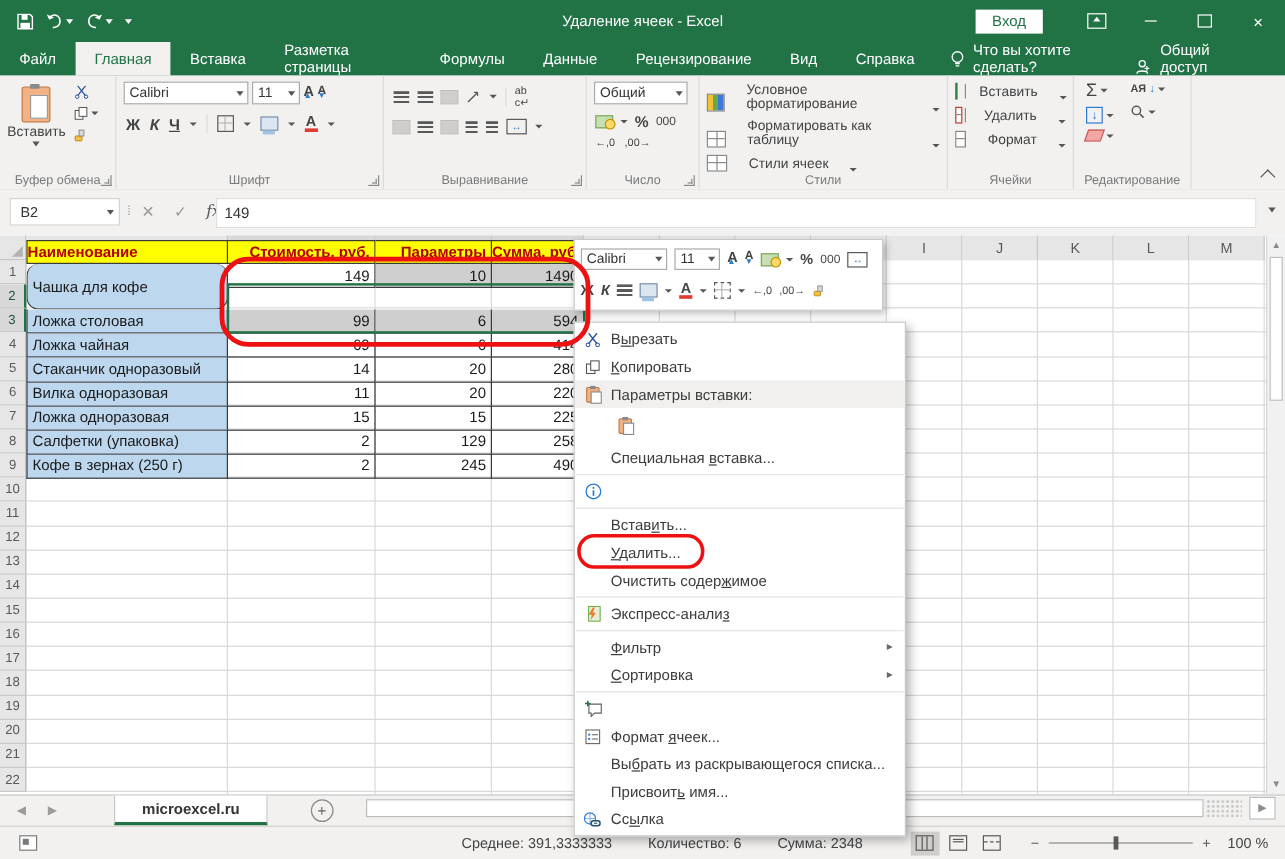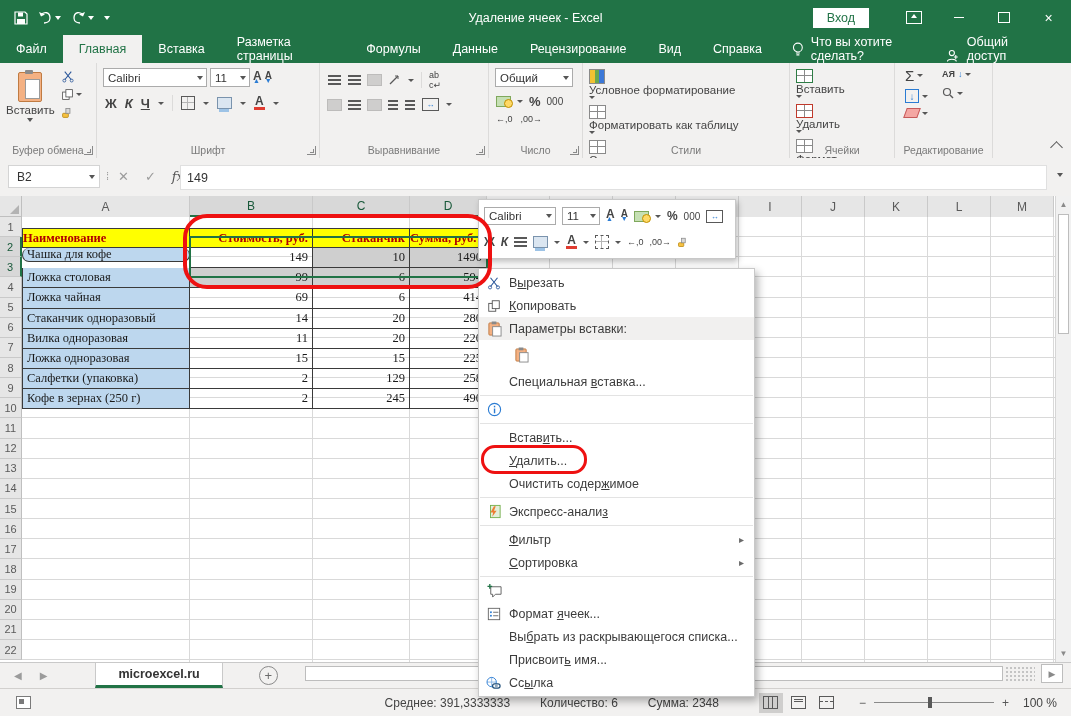"Условное форматирование" .style-row { align-items: flex-start -> flex-end; flex-direction: column -> none; gap: 0 -> 18px }
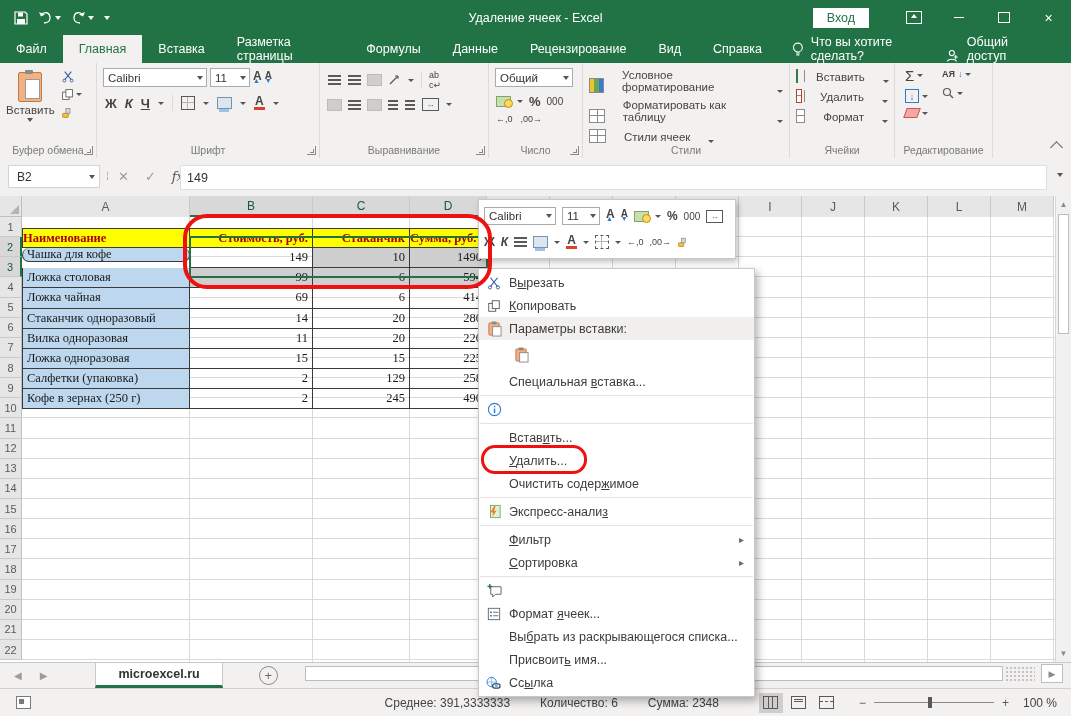"Наименование" #sheet-table { font-family: Liberation Serif, serif -> none; top: 32px -> 4px }
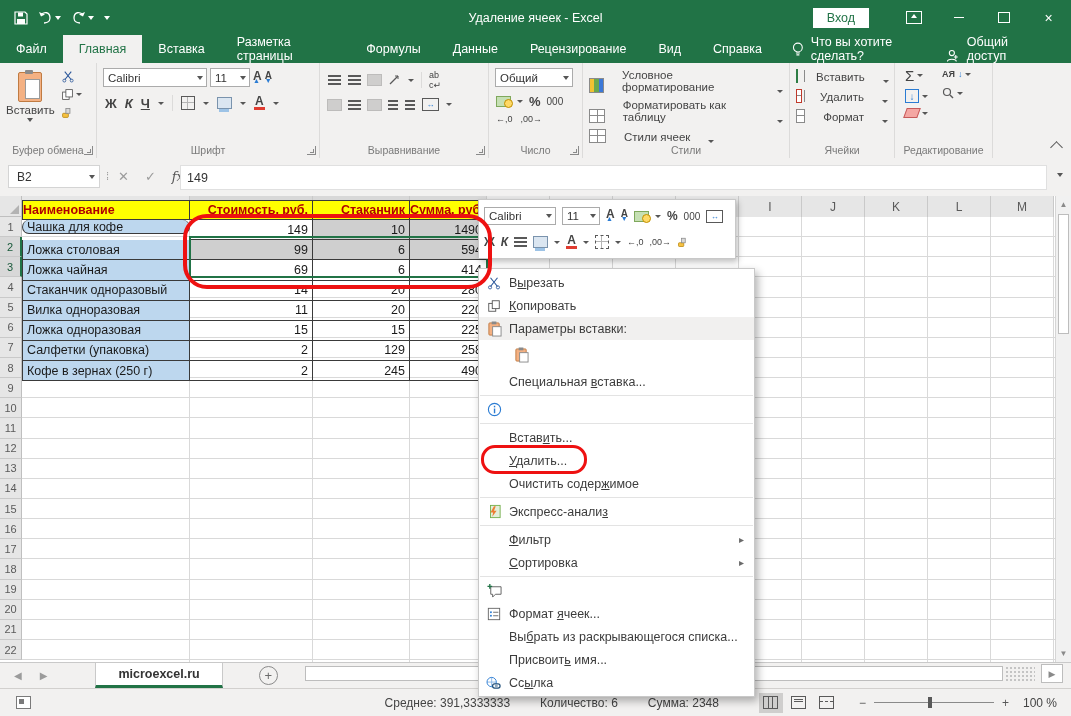"Стаканчик" div.t-cell { text: Стаканчик -> Параметры }
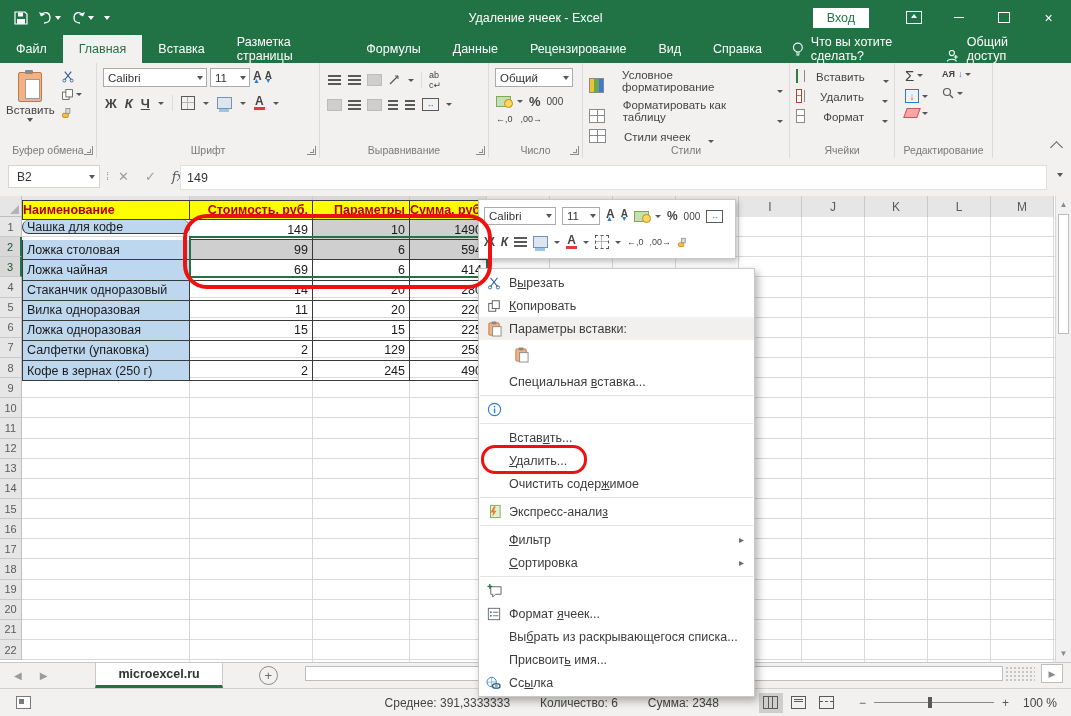"Чашка для кофе" div.t-cell { height: 14px -> 38px }
